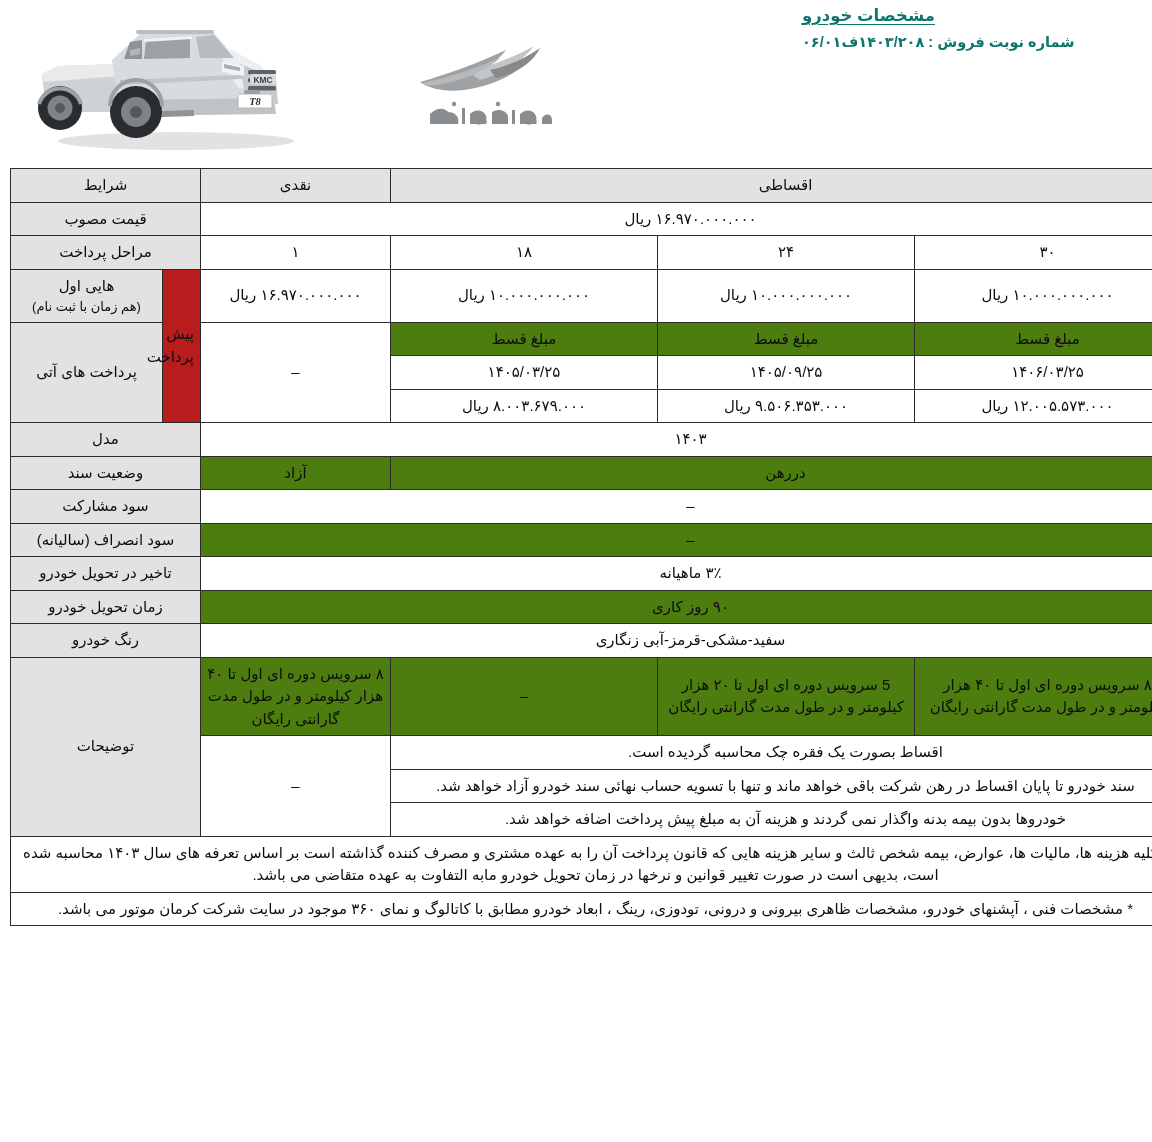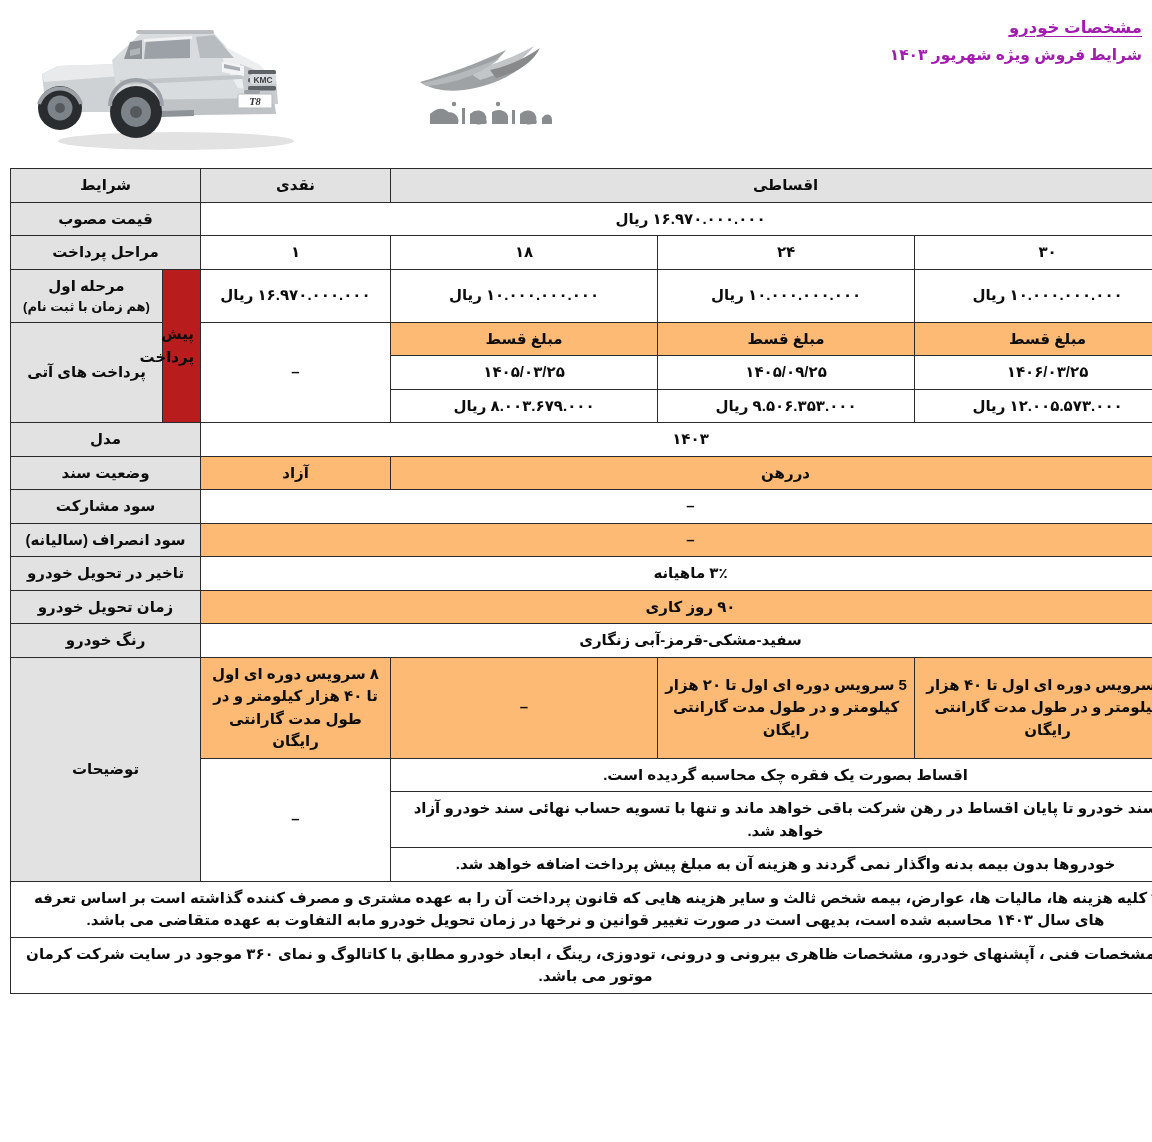"مشخصات خودرو" .header-text { color: #a21caf -> #0f766e; margin-top: 12px -> none; text-align: right -> left }
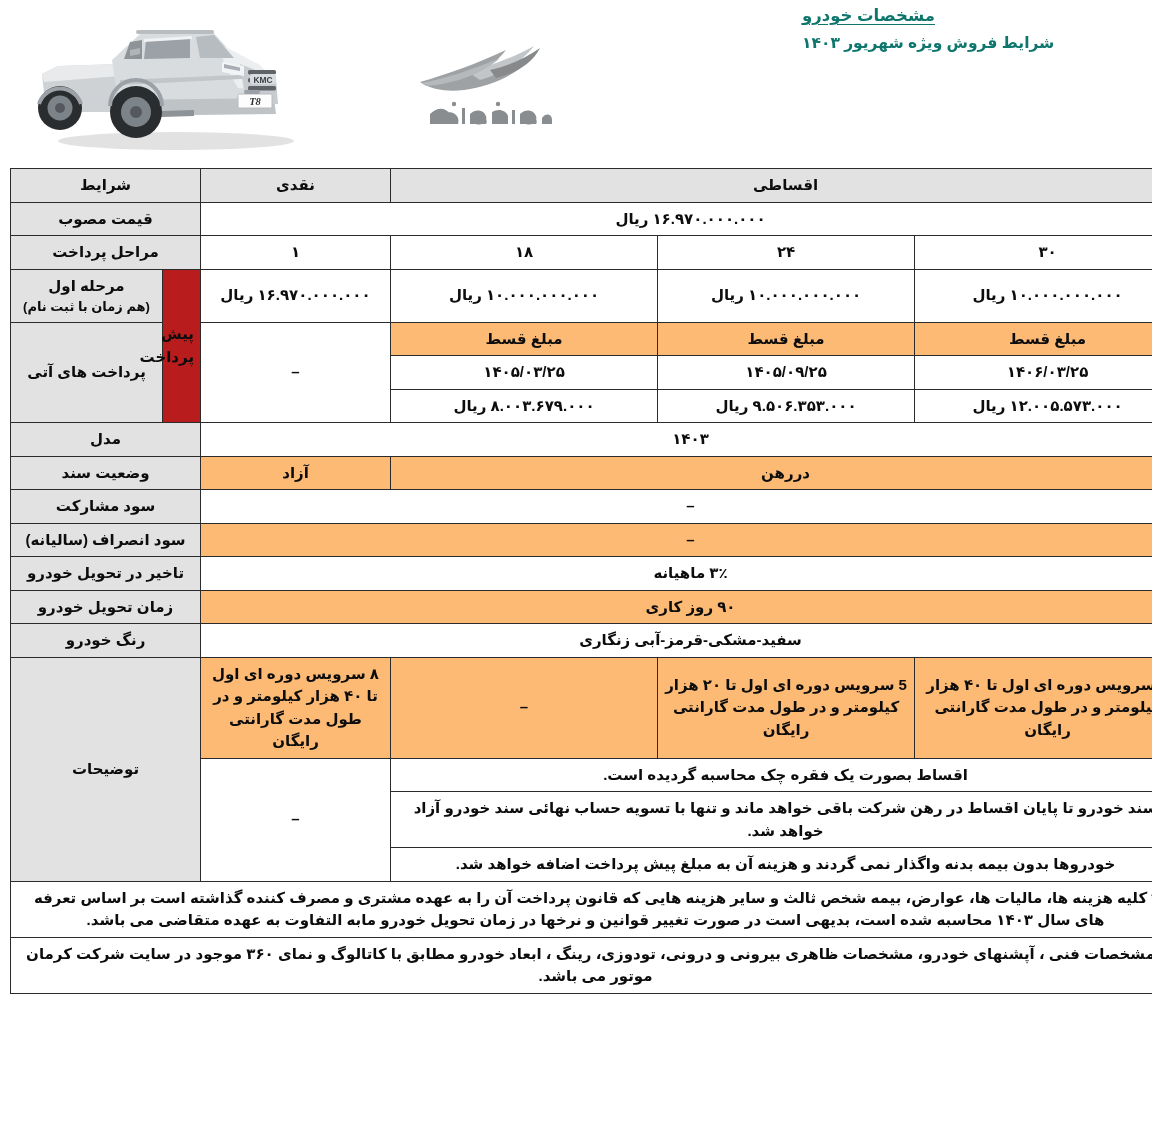"شرایط فروش ویژه شهریور ۱۴۰۳" div.hdr-line { html: <div>شرایط فروش ویژه شهریور ۱۴۰۳</div> -> none }
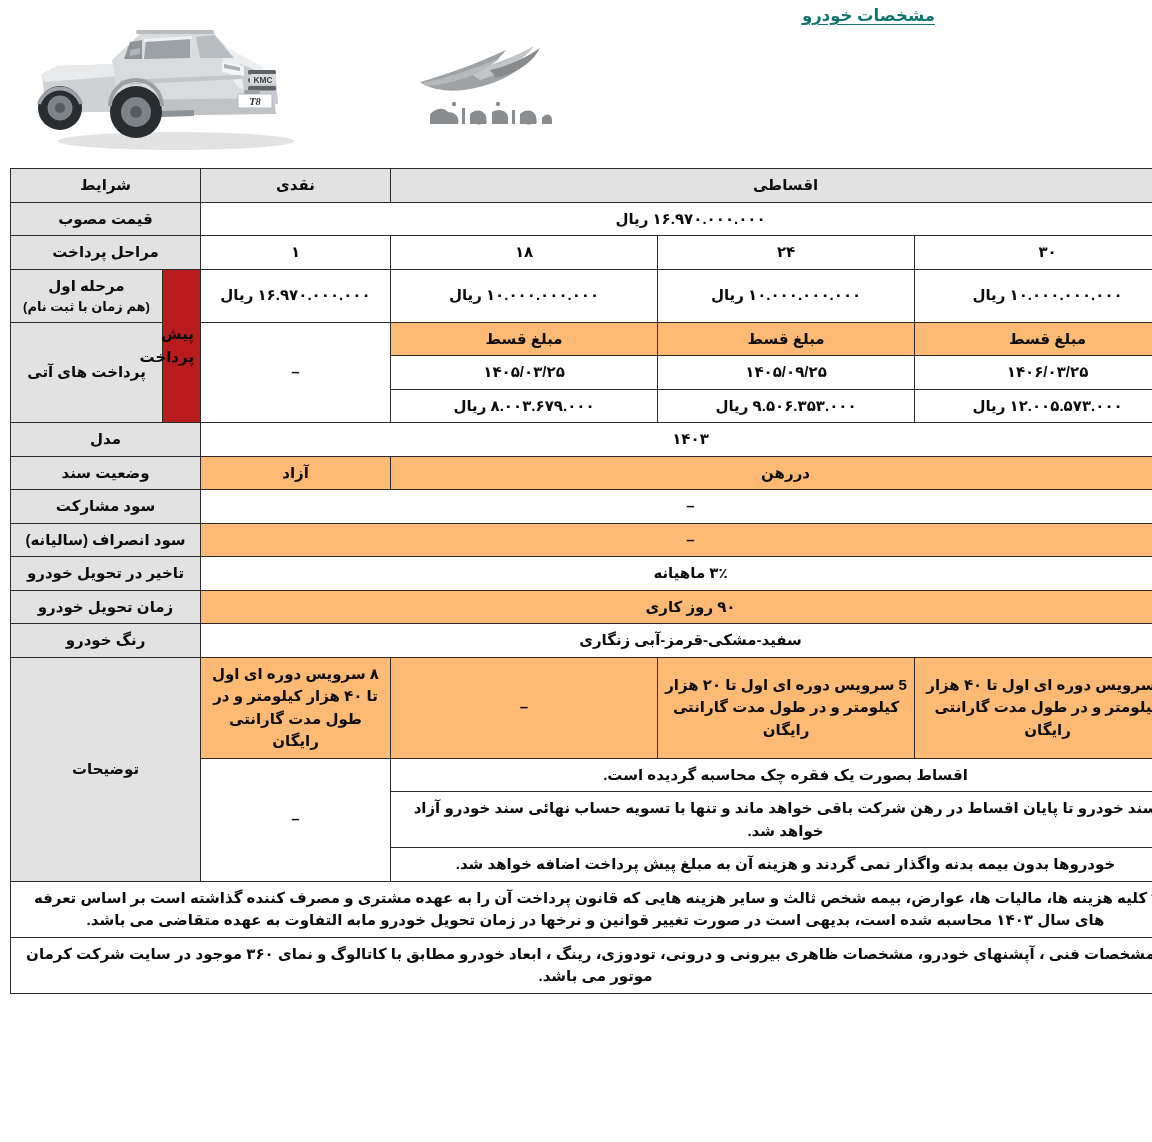"شماره نوبت فروش : ۱۴۰۳/۲۰۸ف۰۶/۰۱" div.hdr-line { html: none -> <div>شماره نوبت فروش : ۱۴۰۳/۲۰۸ف۰۶/۰۱</div> }
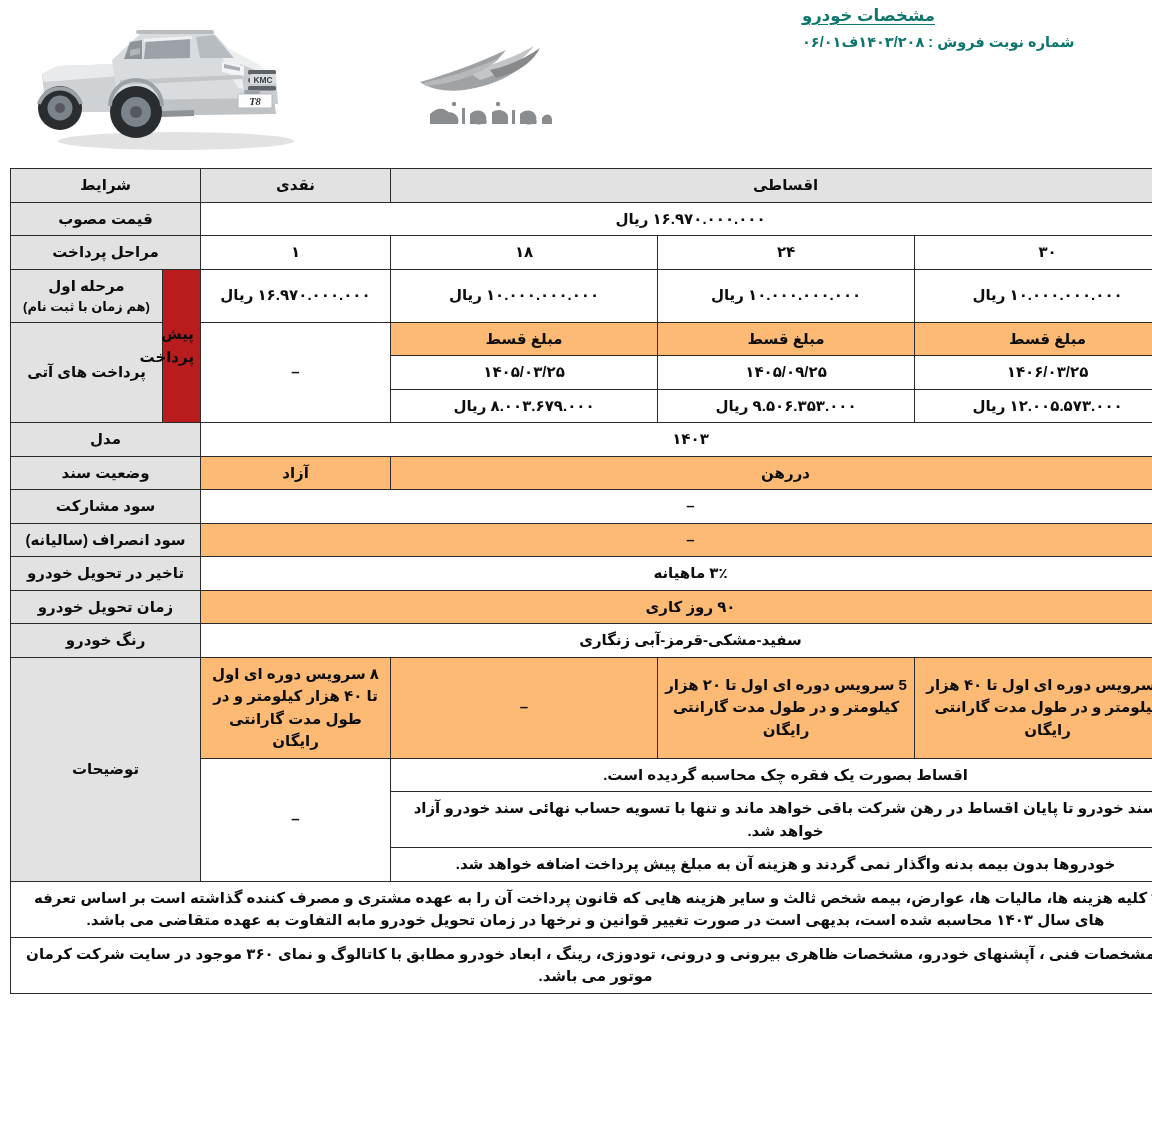"شرایط" .tbl td, .tbl th { font-weight: bold -> normal }
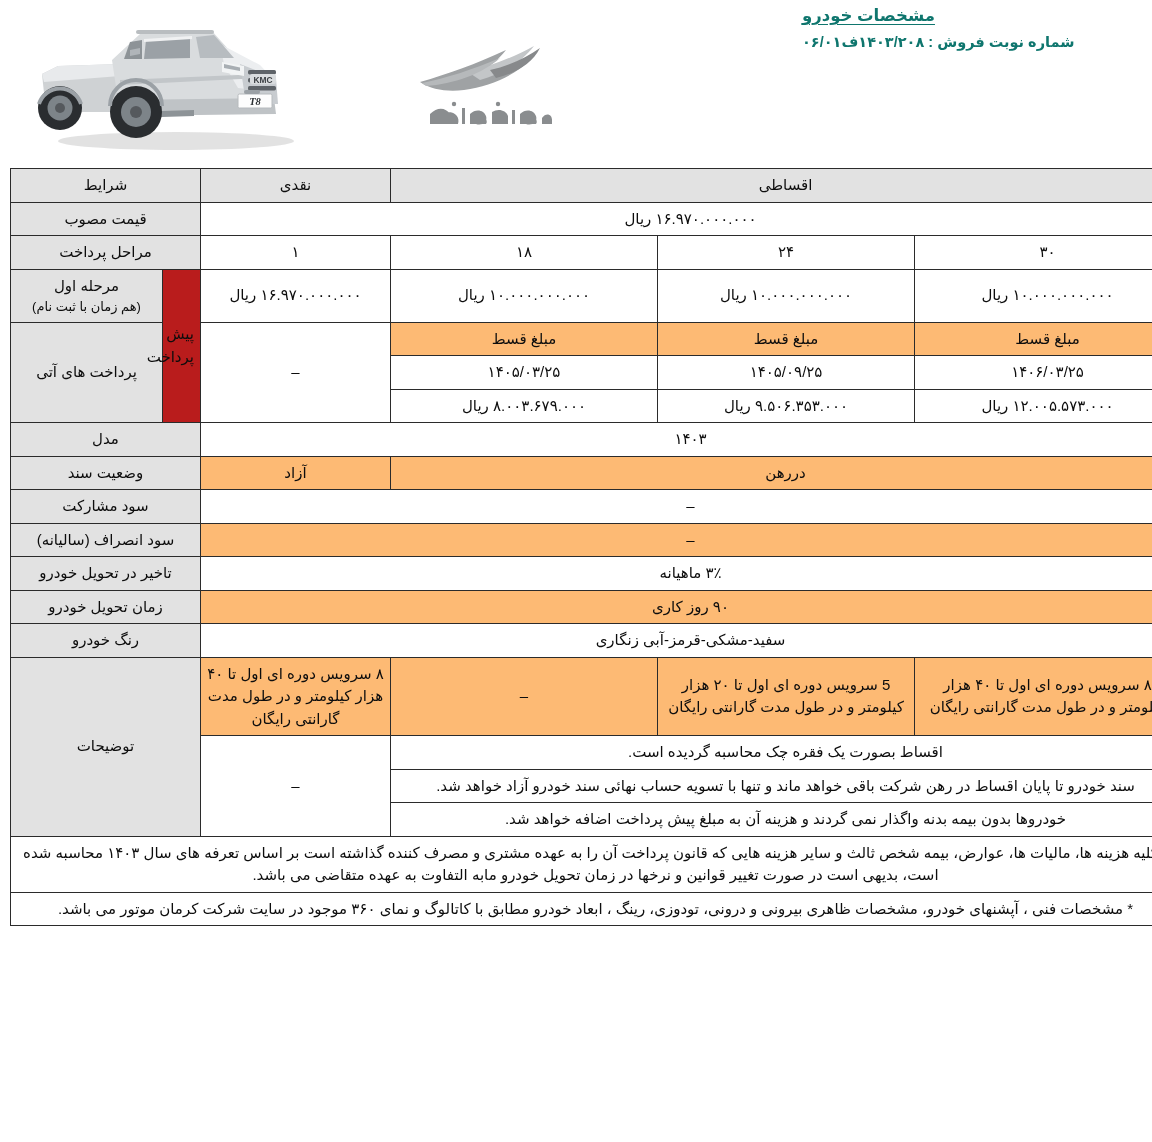"مرحله اول" div { text: مرحله -> هایی }
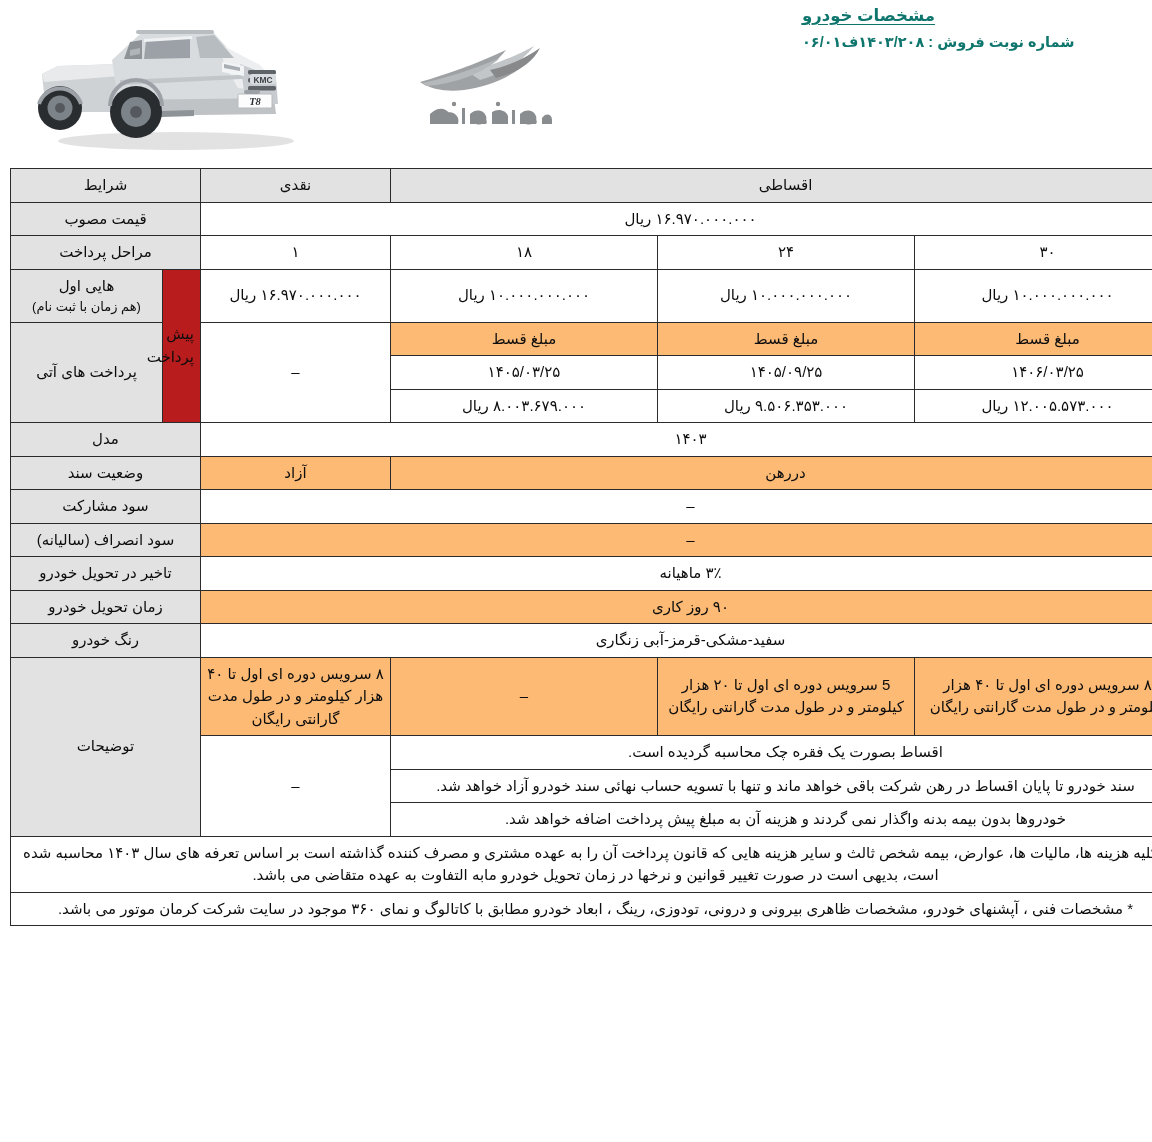"مبلغ قسط" .shade { background: #fdba74 -> #4d7c0f }
